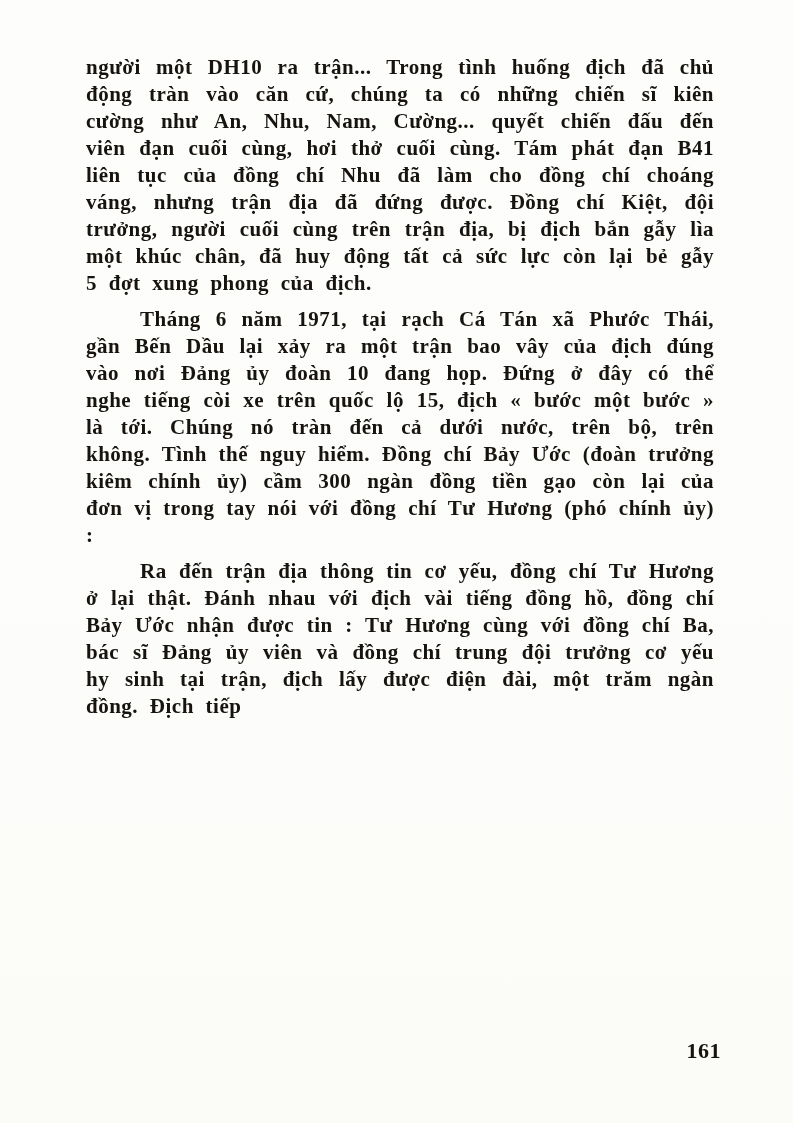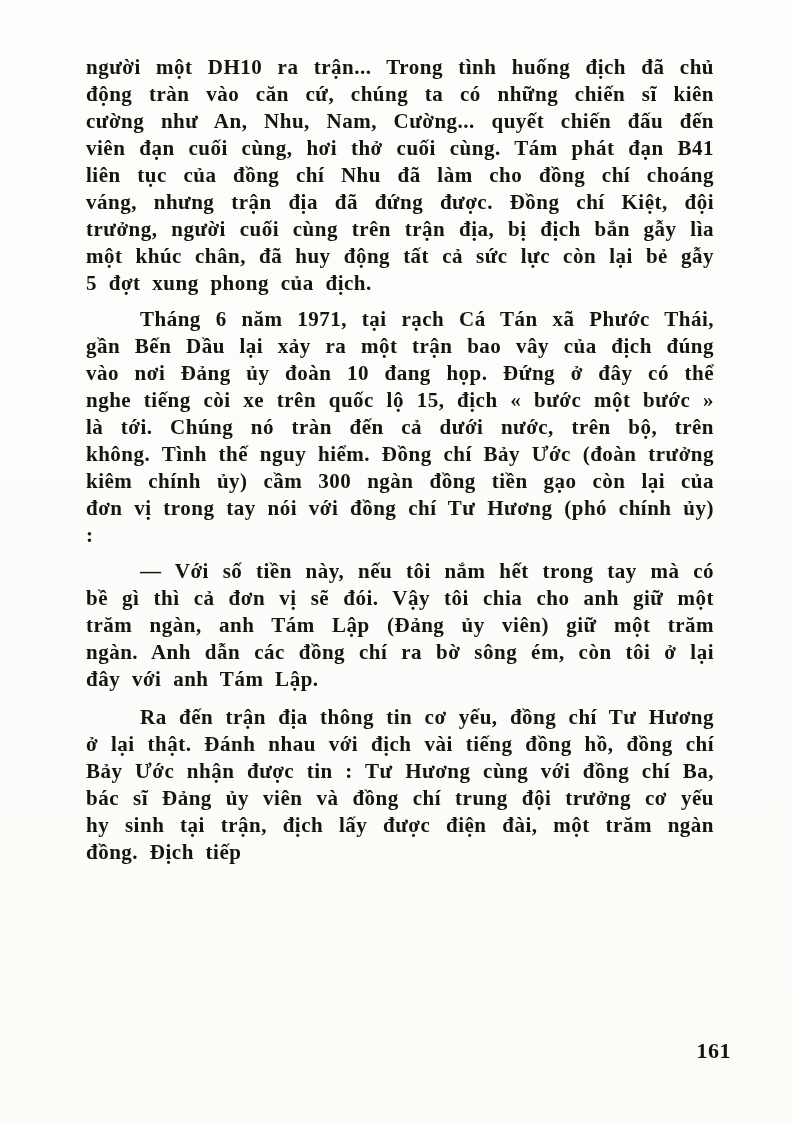"— Với số tiền này," p.para { html: <p>— Với số tiền này, nếu tôi nắm hết trong tay mà có bề gì thì cả đơn vị sẽ đói. Vậy tôi chia cho anh giữ một trăm ngàn, anh Tám Lập (Đảng ủy viên) giữ một trăm ngàn. Anh dẫn các đồng chí ra bờ sông ém, còn tôi ở lại đây với anh Tám Lập.</p> -> none }
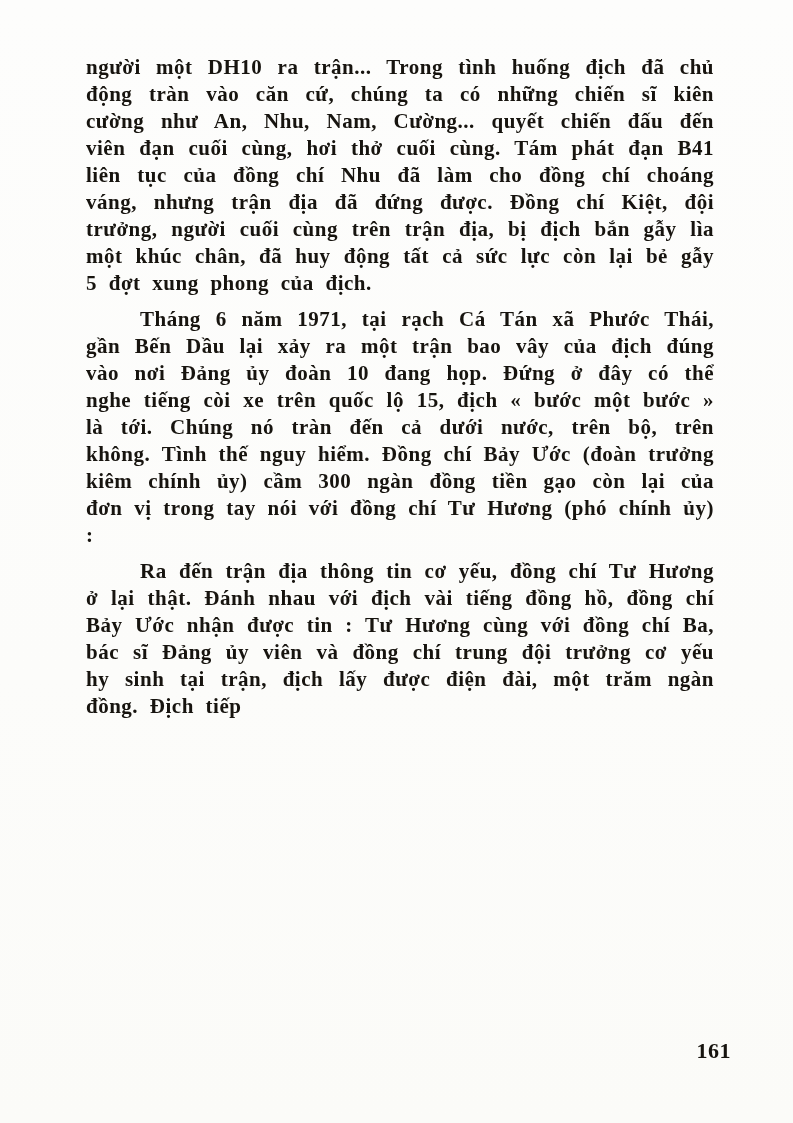"161" .page-number { right: 62px -> 72px }
